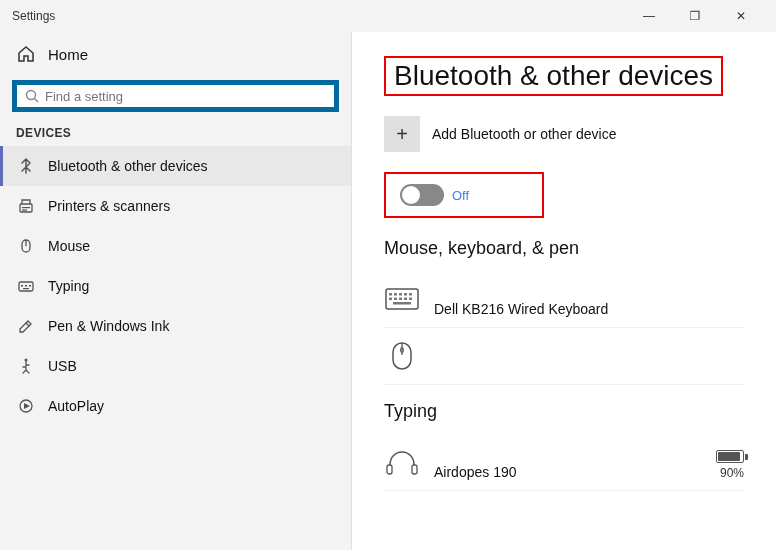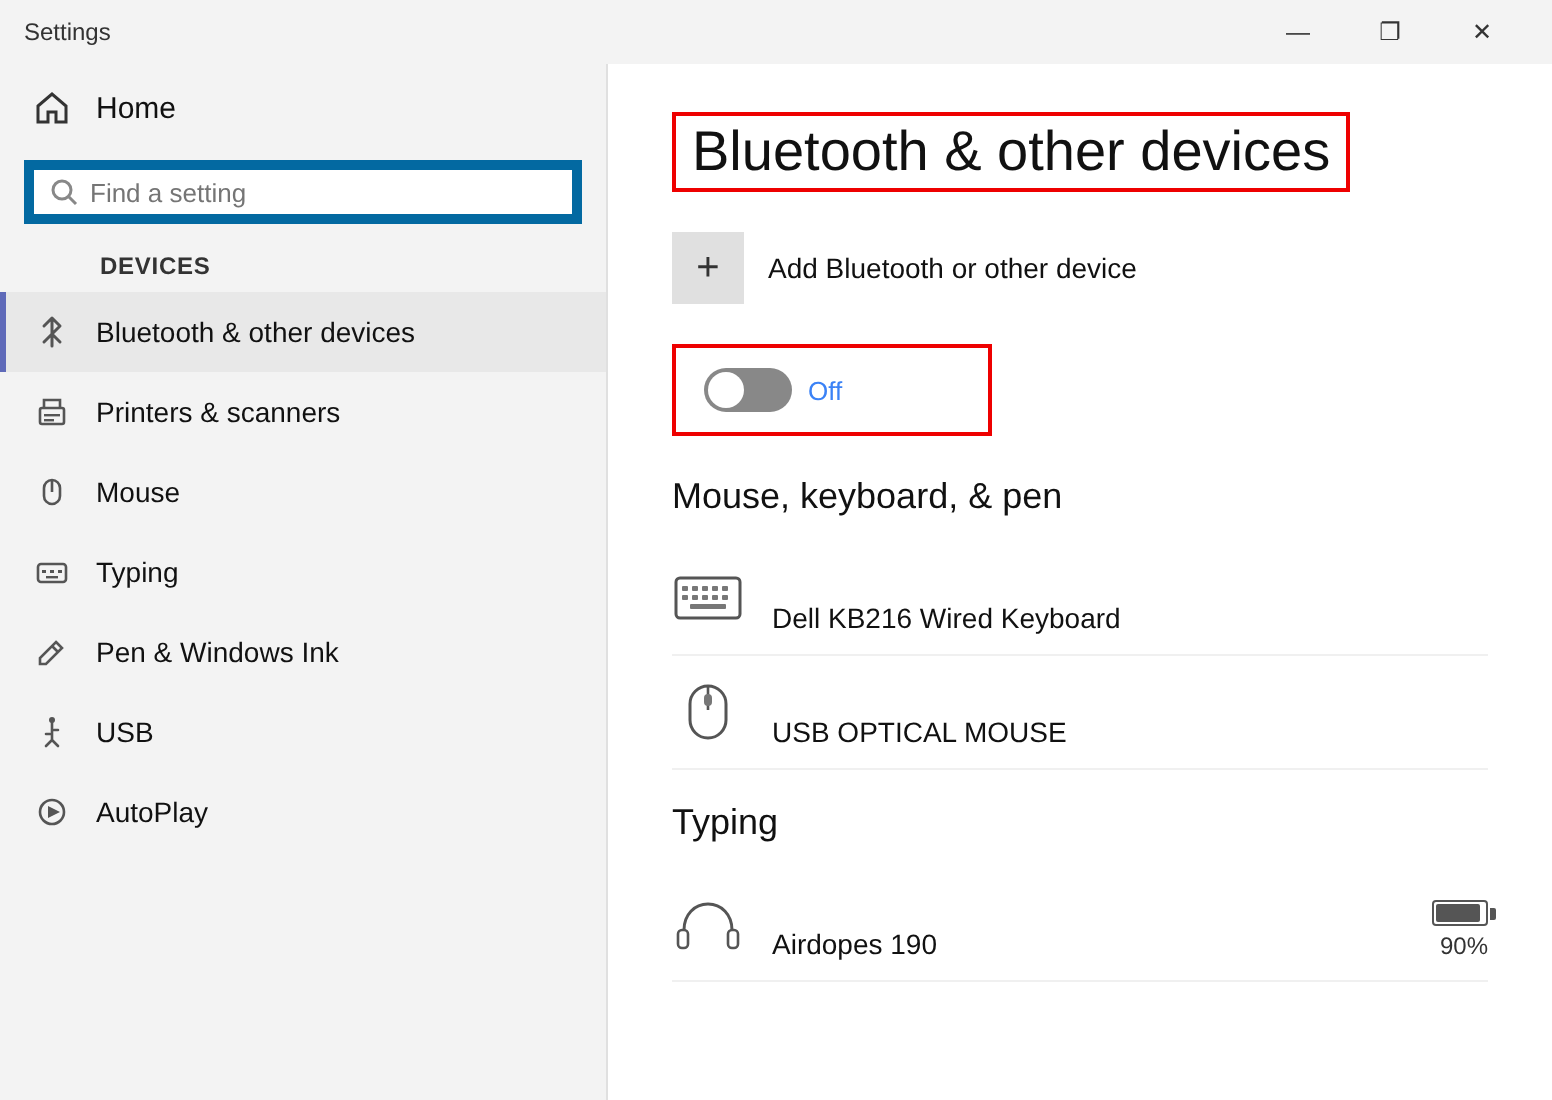"Home" .sidebar { width: 304px -> 352px }
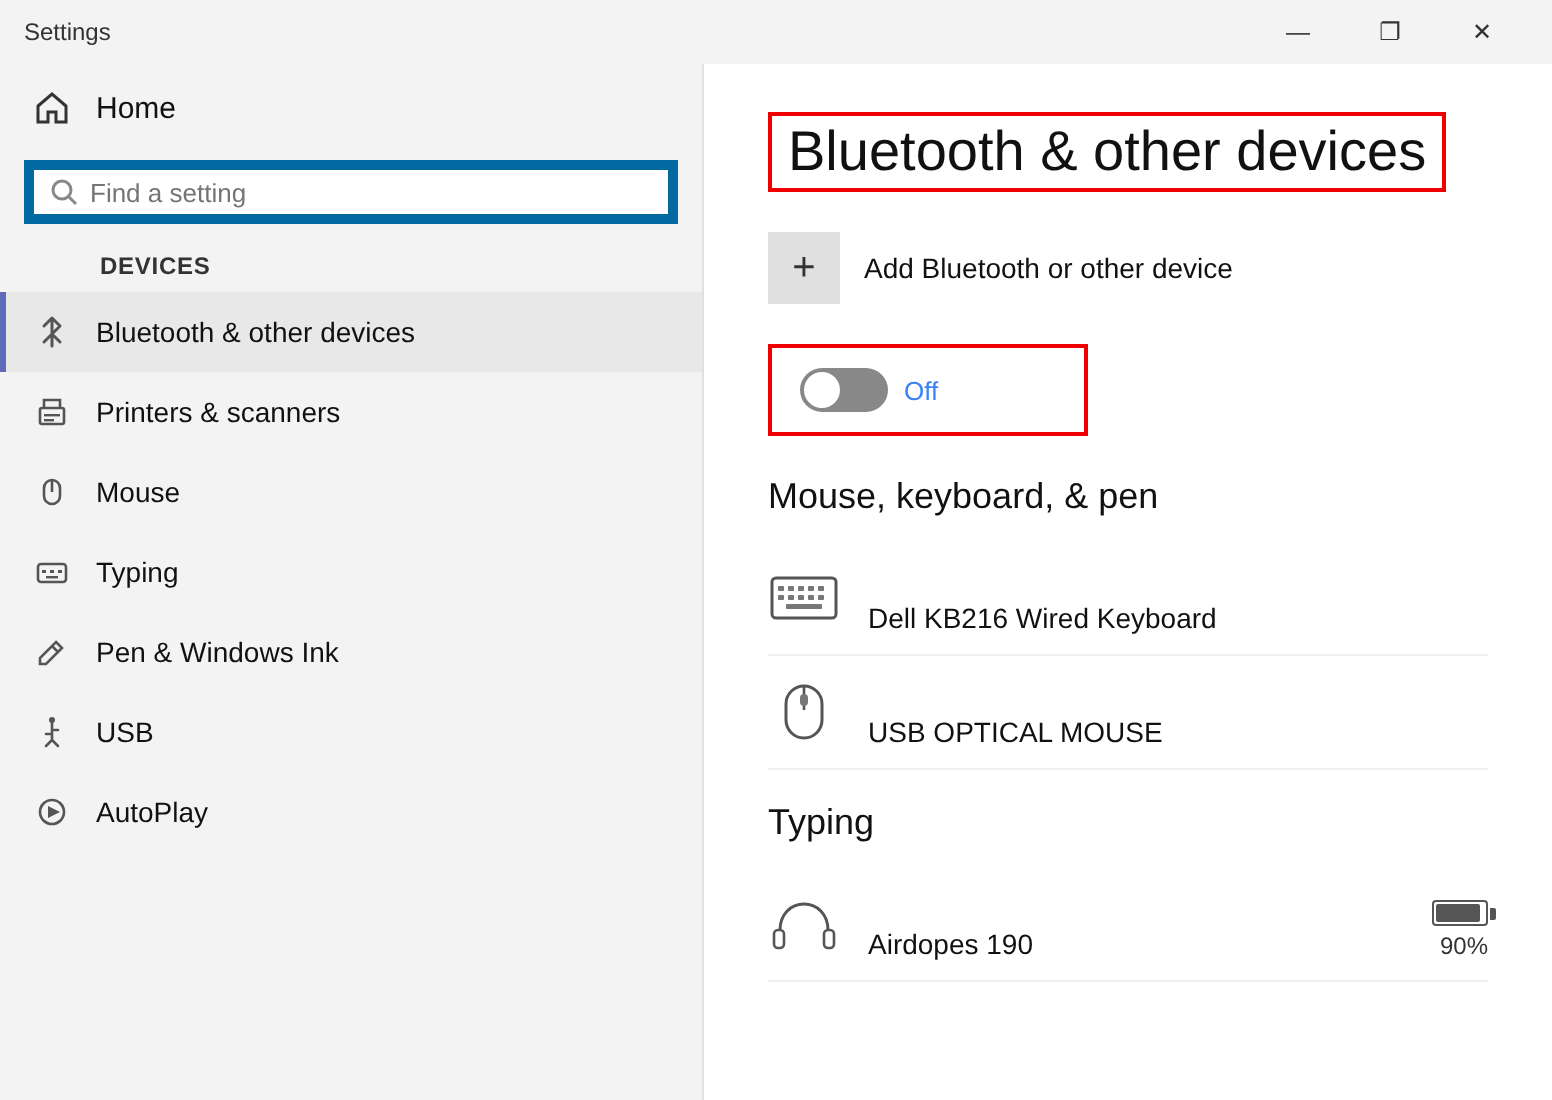"DEVICES" .sidebar-section-label { margin-left: 34px -> none }
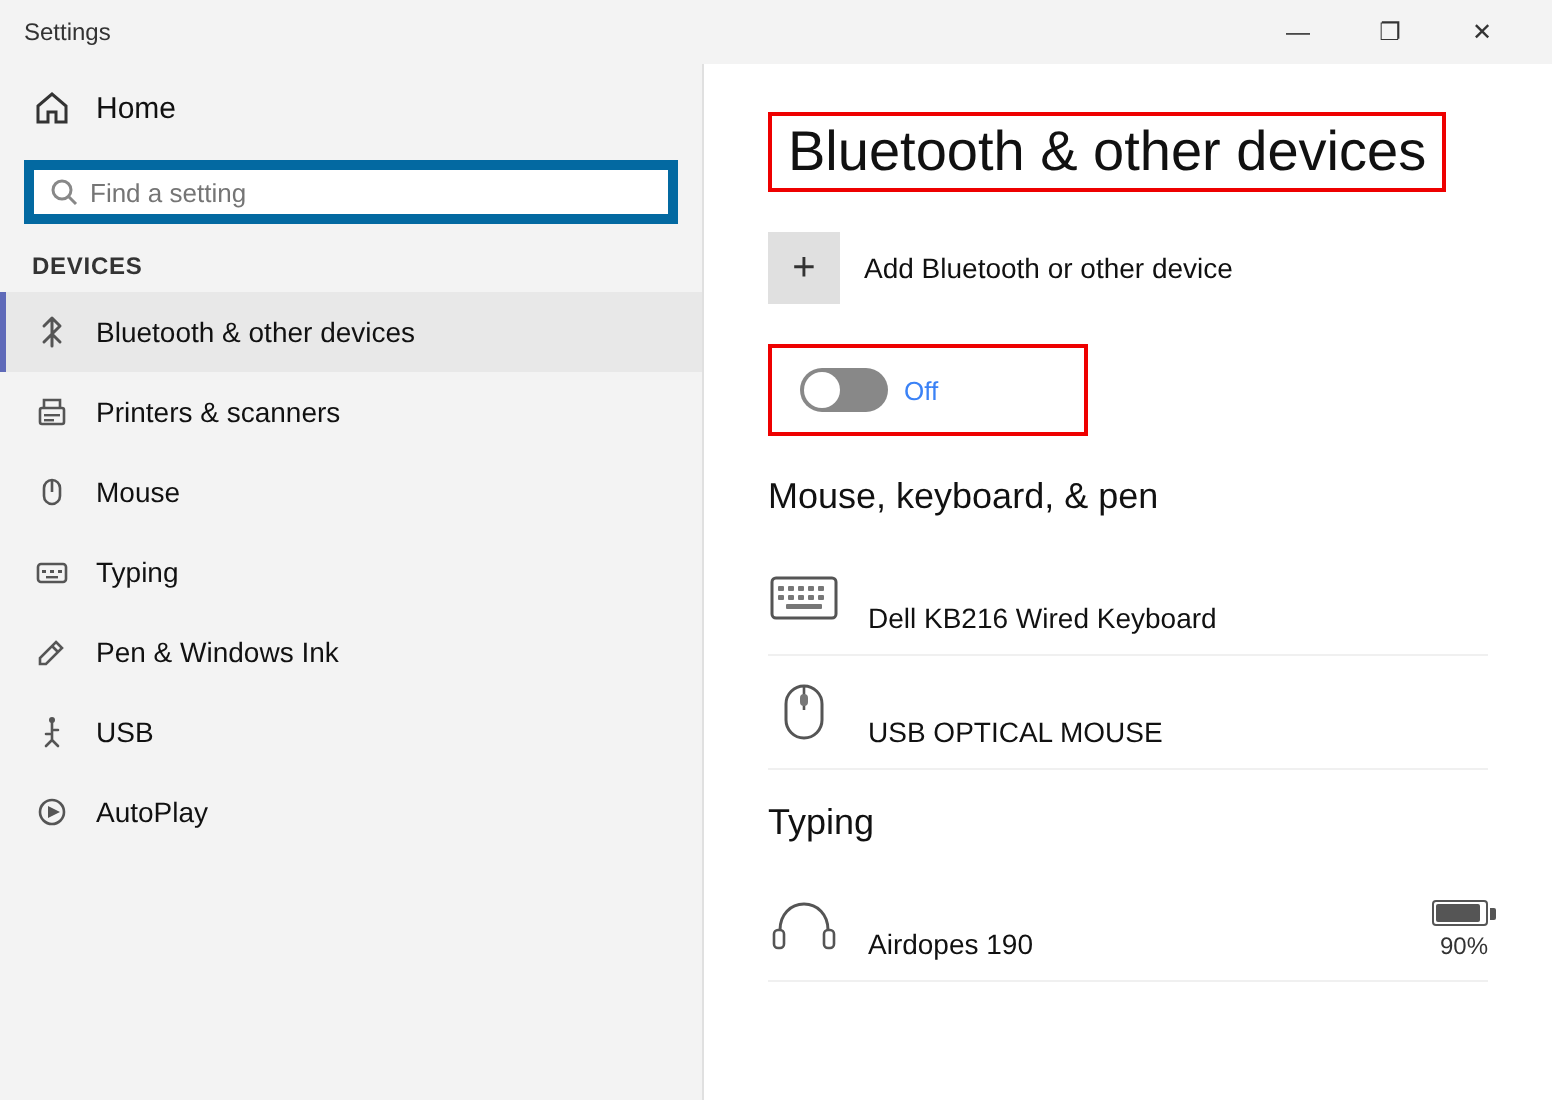"USB OPTICAL MOUSE" div.device-info { html: <div> <div>USB OPTICAL MOUSE</div> </div> -> none }
